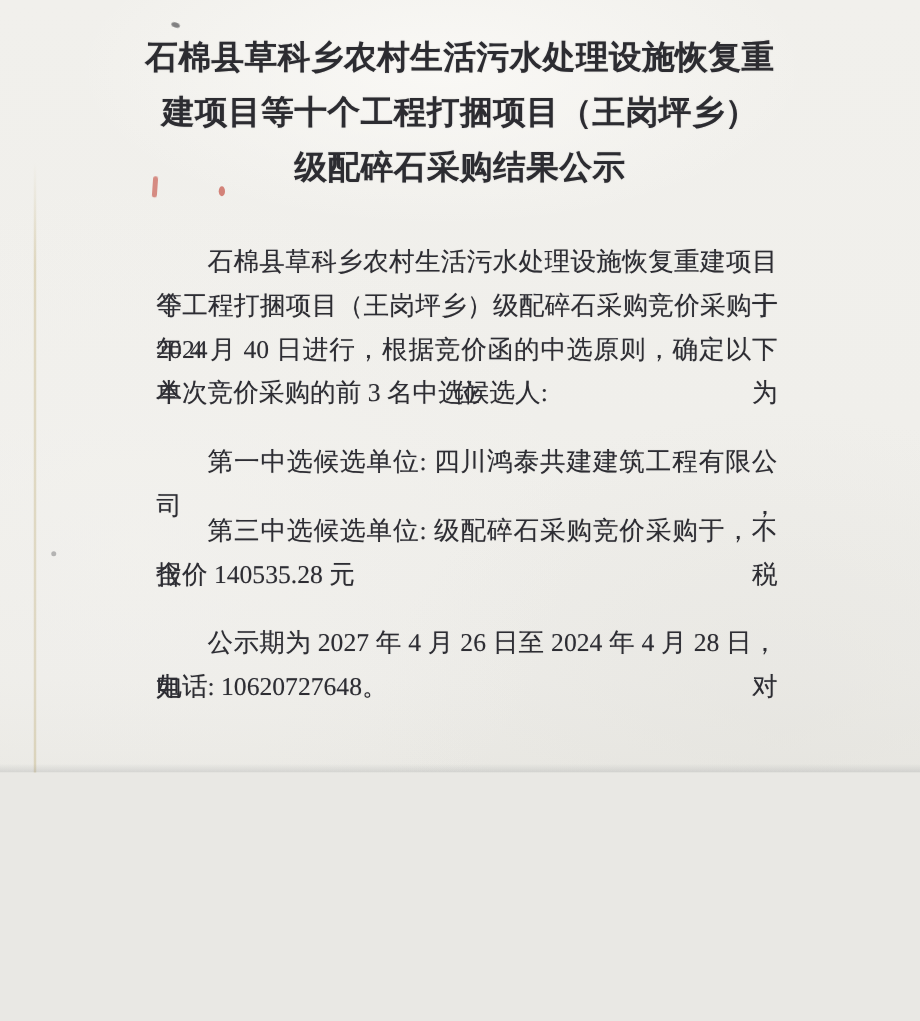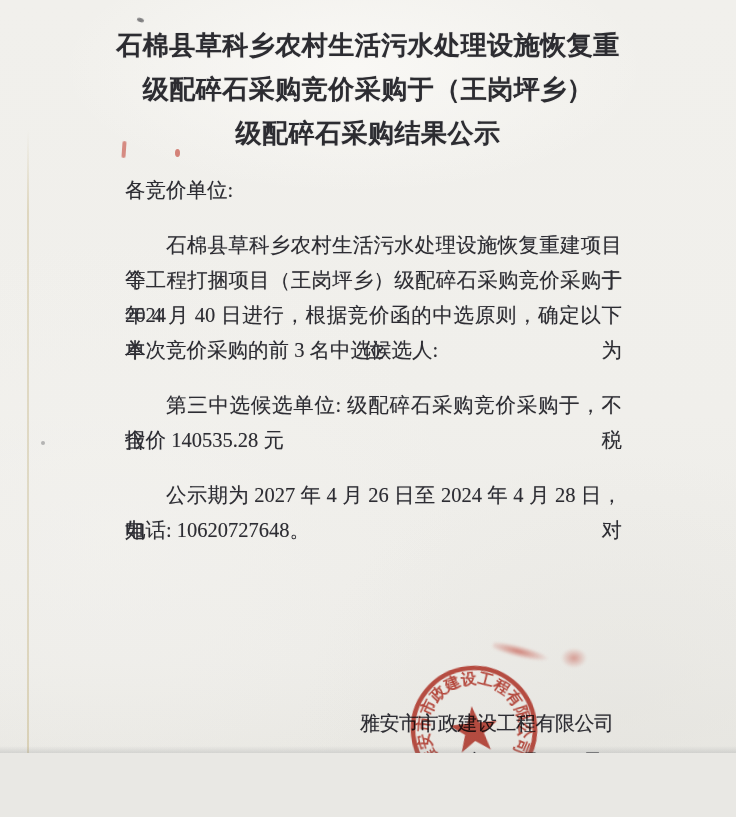"石棉县草科乡农村生活污水处理设施恢复重" .page { height: 753px -> 618px }
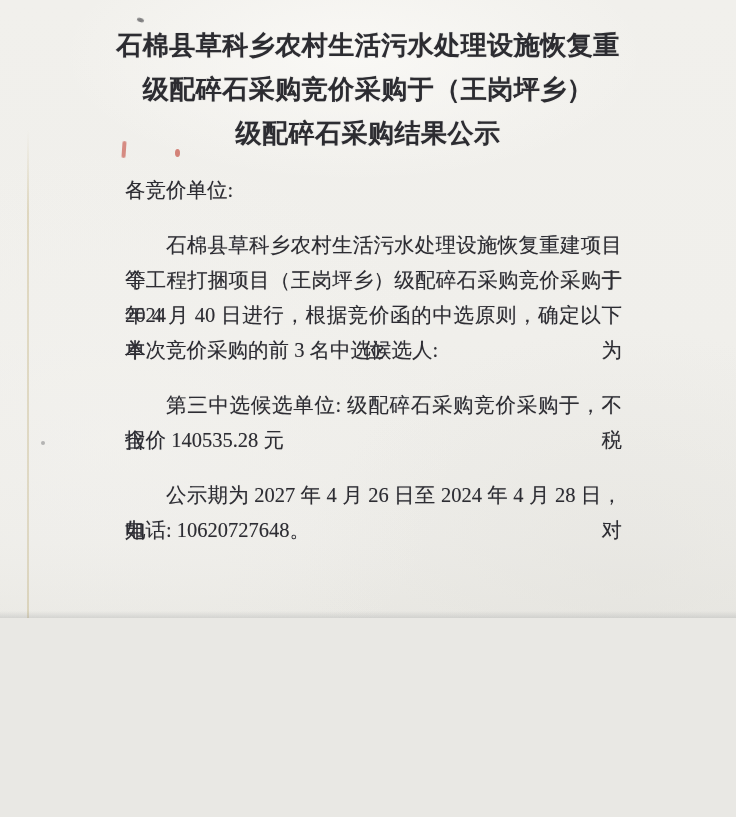"级配碎石采购竞价采购于（王岗坪乡）" div { text: 级配碎石采购竞价采购于 -> 建项目等十个工程打捆项目 }
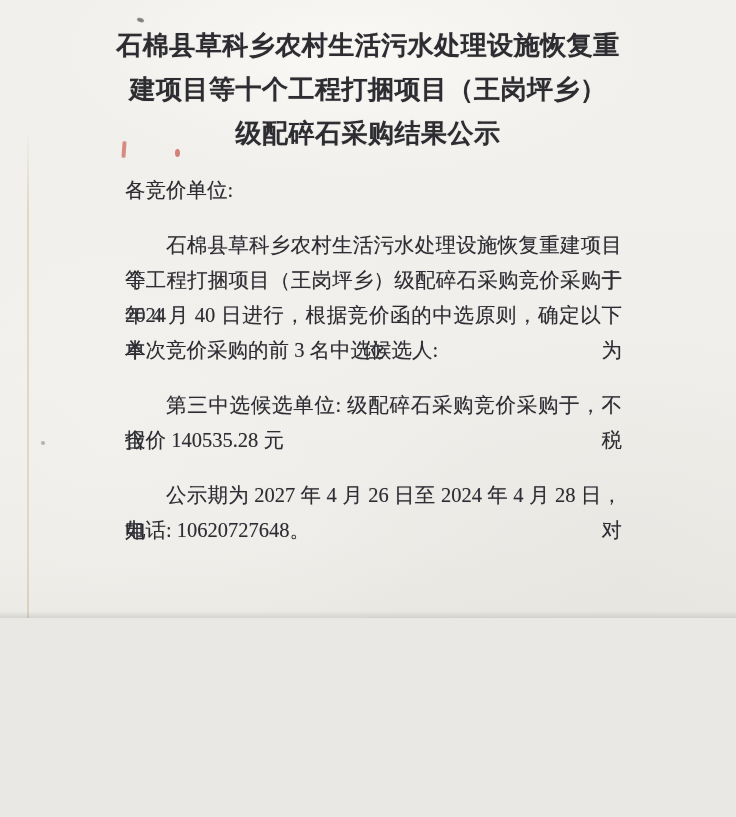"各竞价单位:" div.ln { html: <div>各竞价单位:</div> -> none }
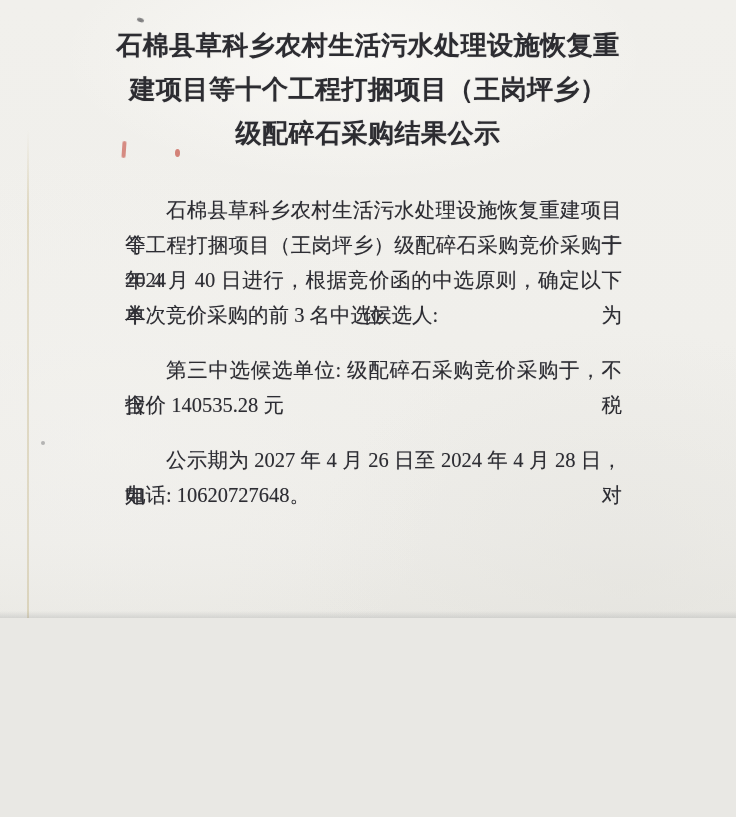"第一中选候选单位: 四川鸿泰共建建筑工程有限公司，" div.ln { html: none -> <div>第一中选候选单位: 四川鸿泰共建建筑工程有限公司，</div> }
